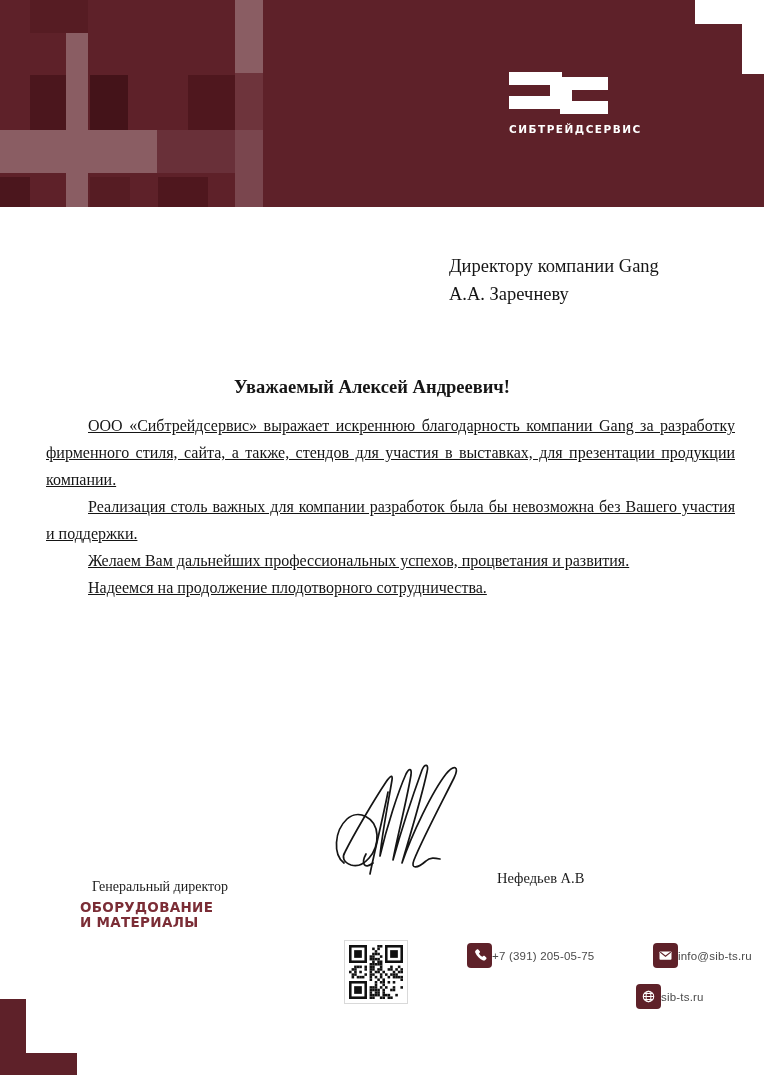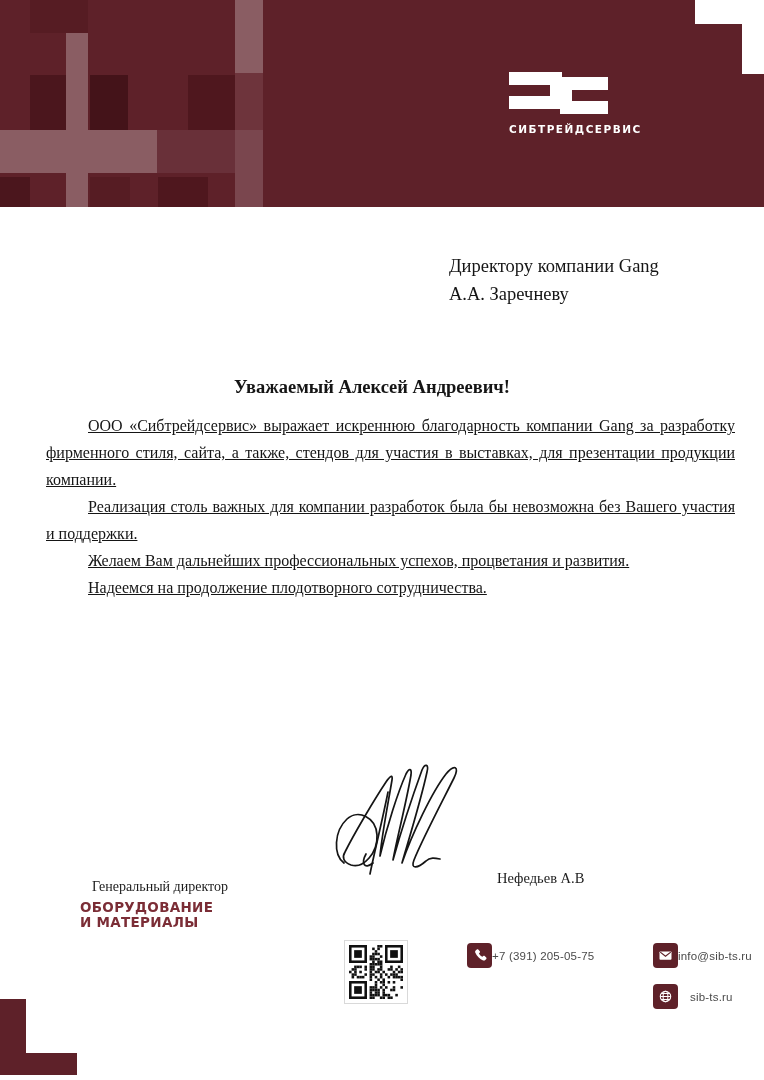"sib-ts.ru" .c4 { gap: 12px -> none; left: 653px -> 636px }
